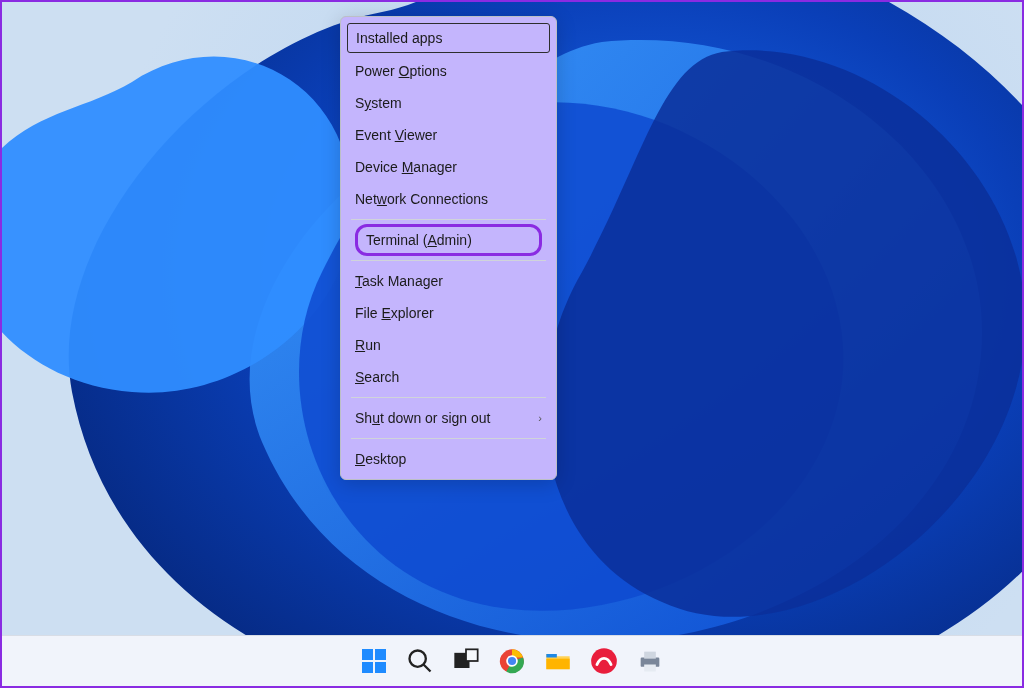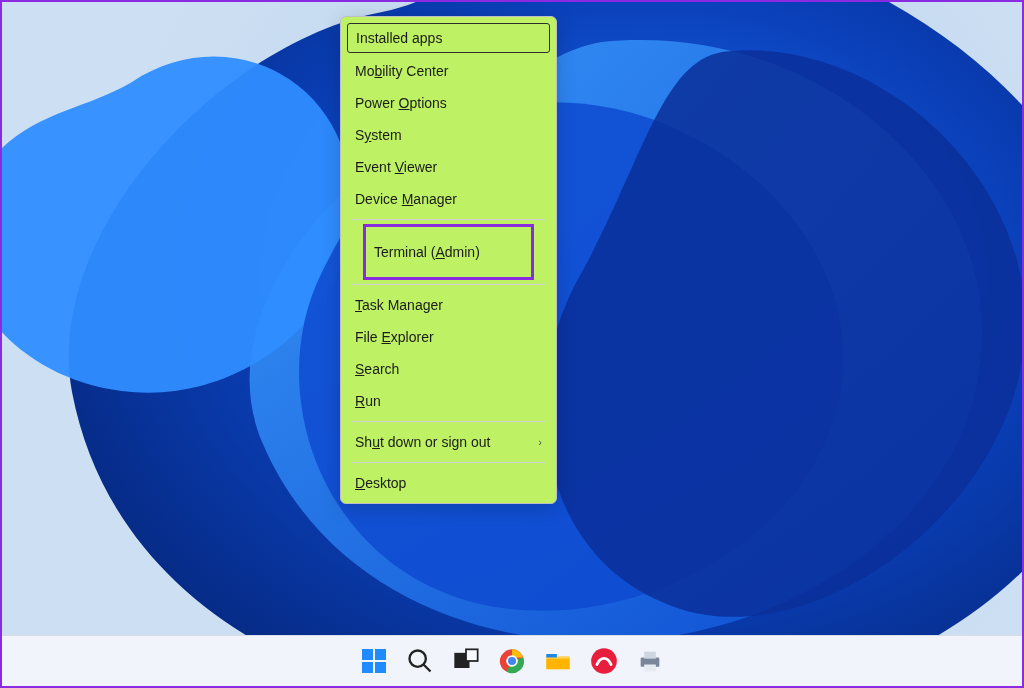"Installed apps" .contextmenu { background: #bef264 -> #c4b5fd }
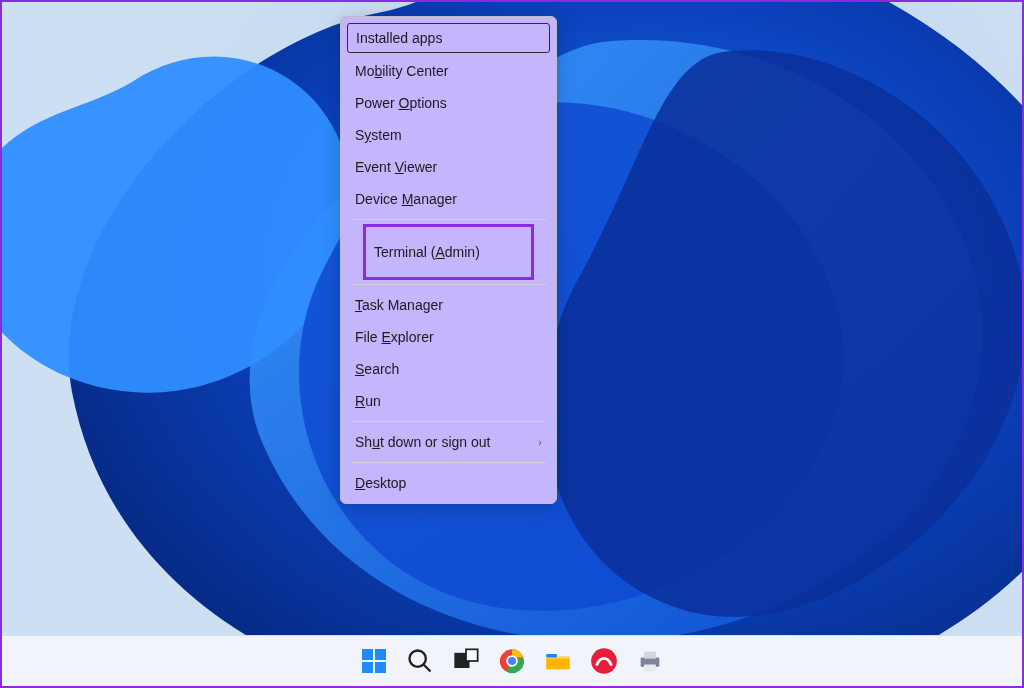"Mobility Center" div.menu-item { html: <div> <span>Mo<span>b</span>ility Center</span> </div> -> none }
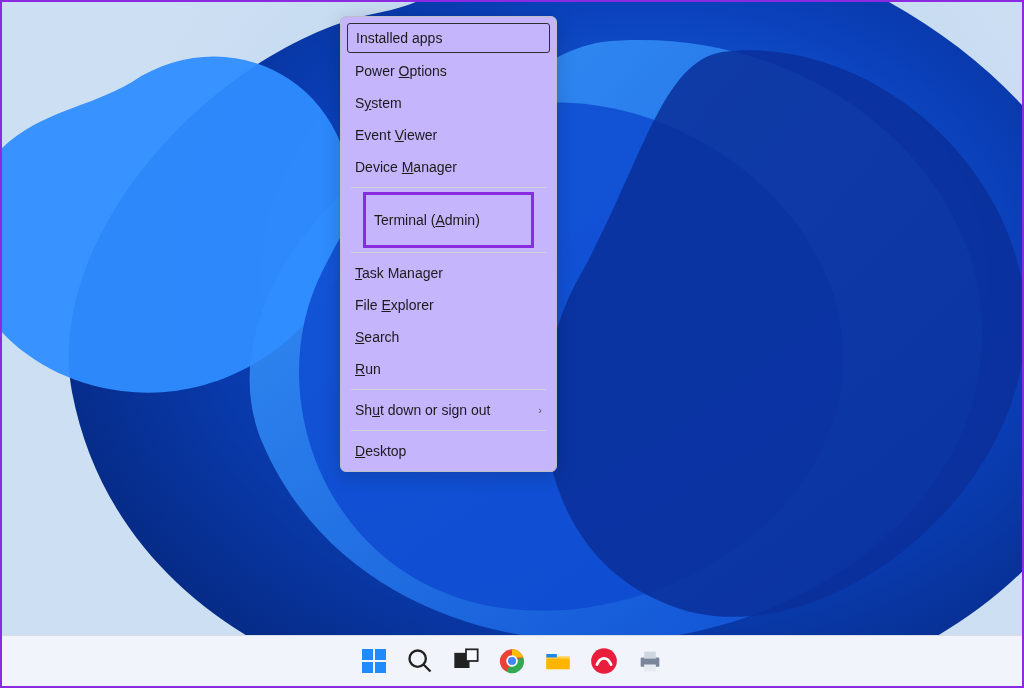"Network Connections" div.menu-item { html: none -> <div> <span>Net<span>w</span>ork Connections</span> </div> }
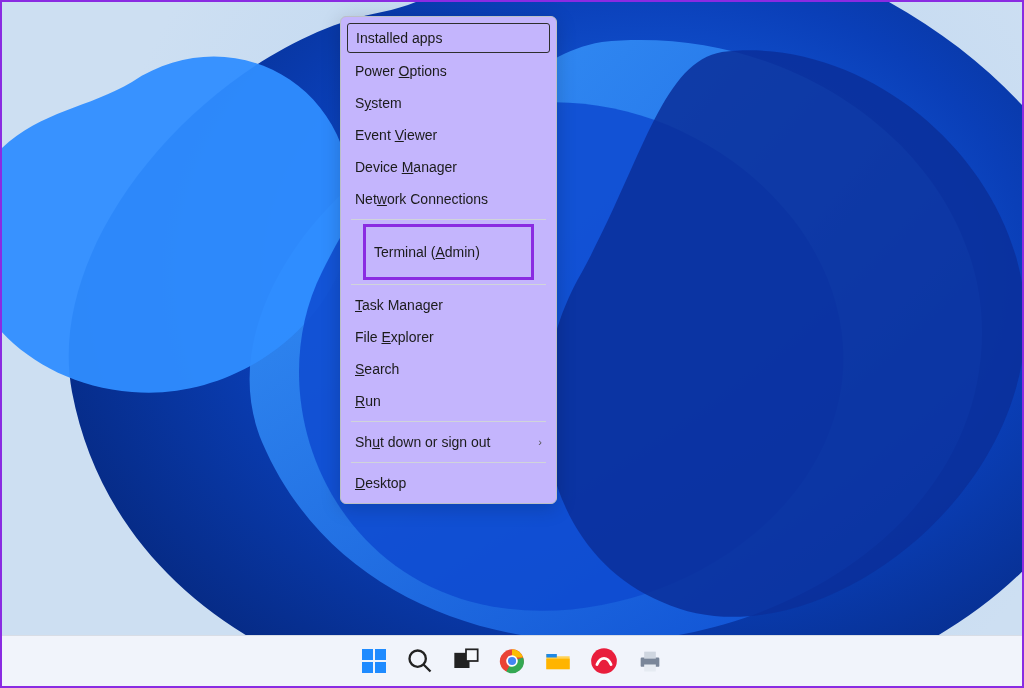"Terminal (Admin)" .menu-item.highlight { border-radius: 0 -> 12px; margin: 0 22px -> 0 14px; padding: 16px 8px -> 4px 8px }
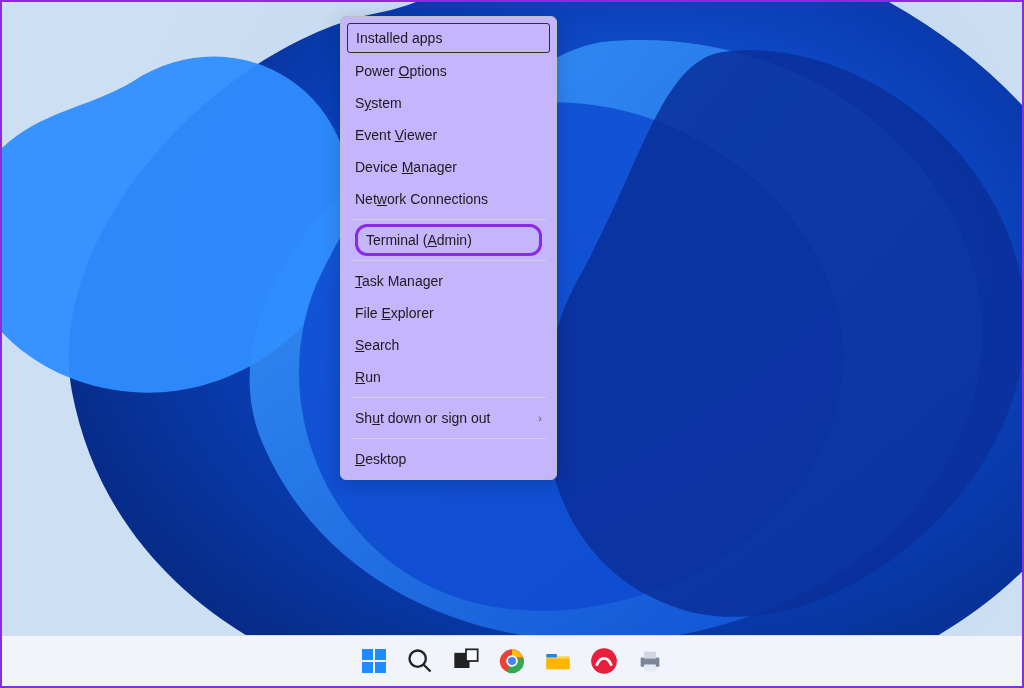"Search" div.menu-item { order: before "Run" -> after "Run" }
